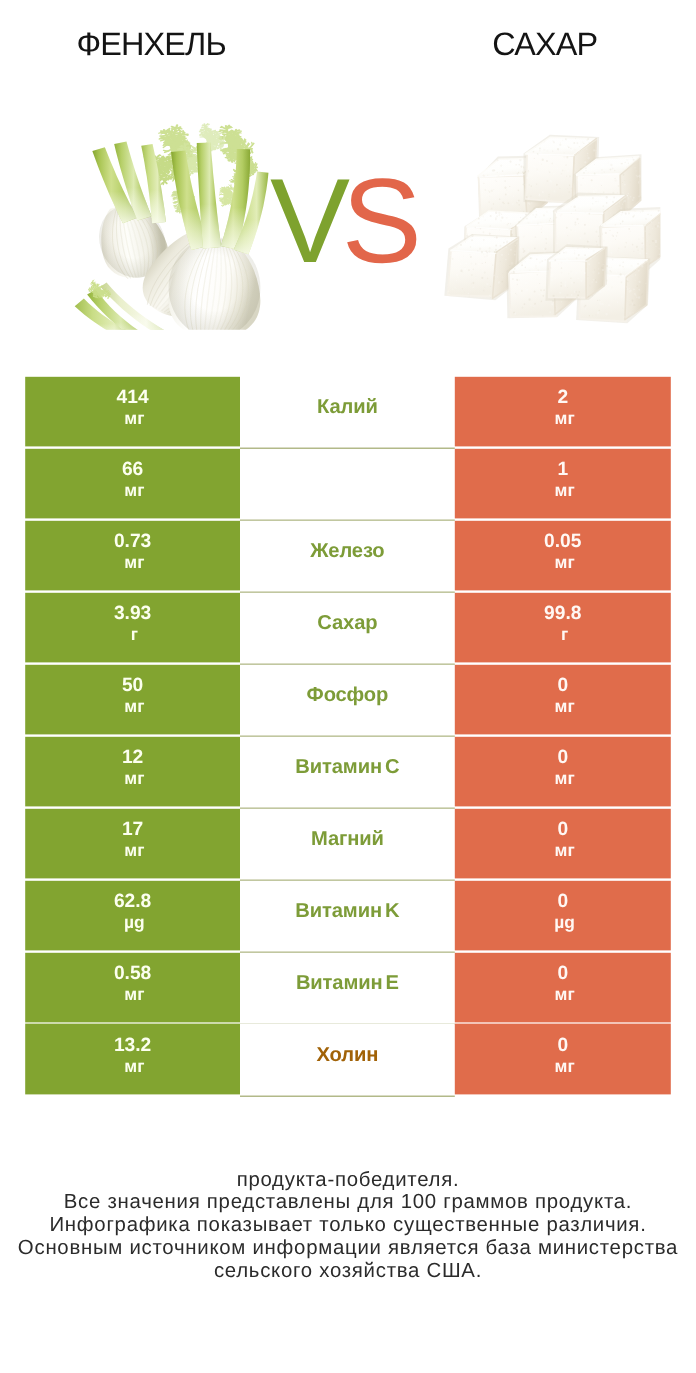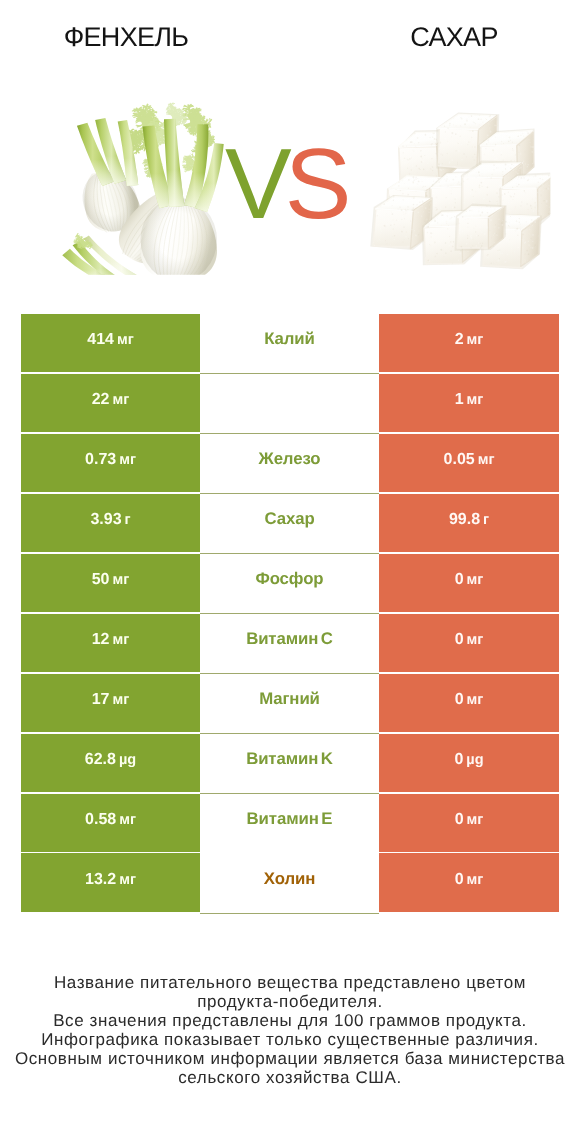"414" .cell { flex-direction: none -> column }
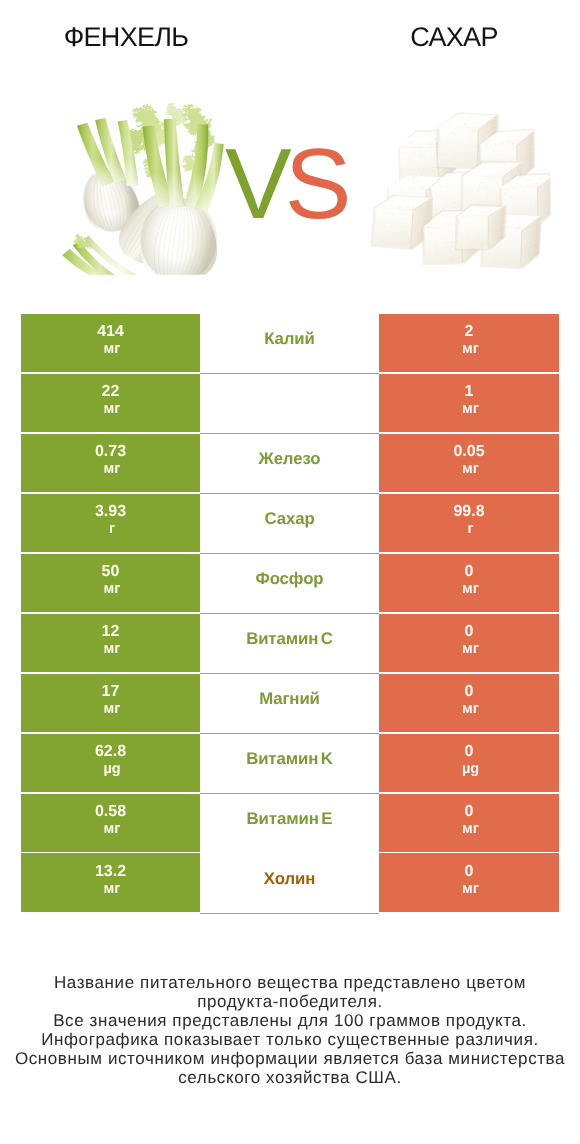"22" span.val { text: 22 -> 66 }
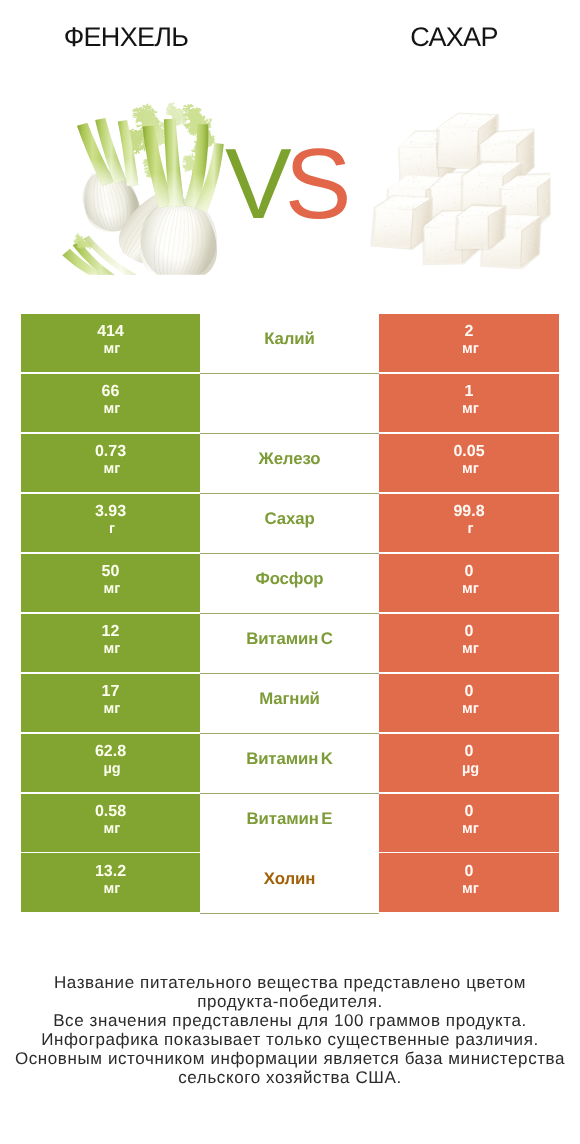"Название питательного вещества" div { html: <div>Название питательного вещества представлено цветом</div> -> none }
